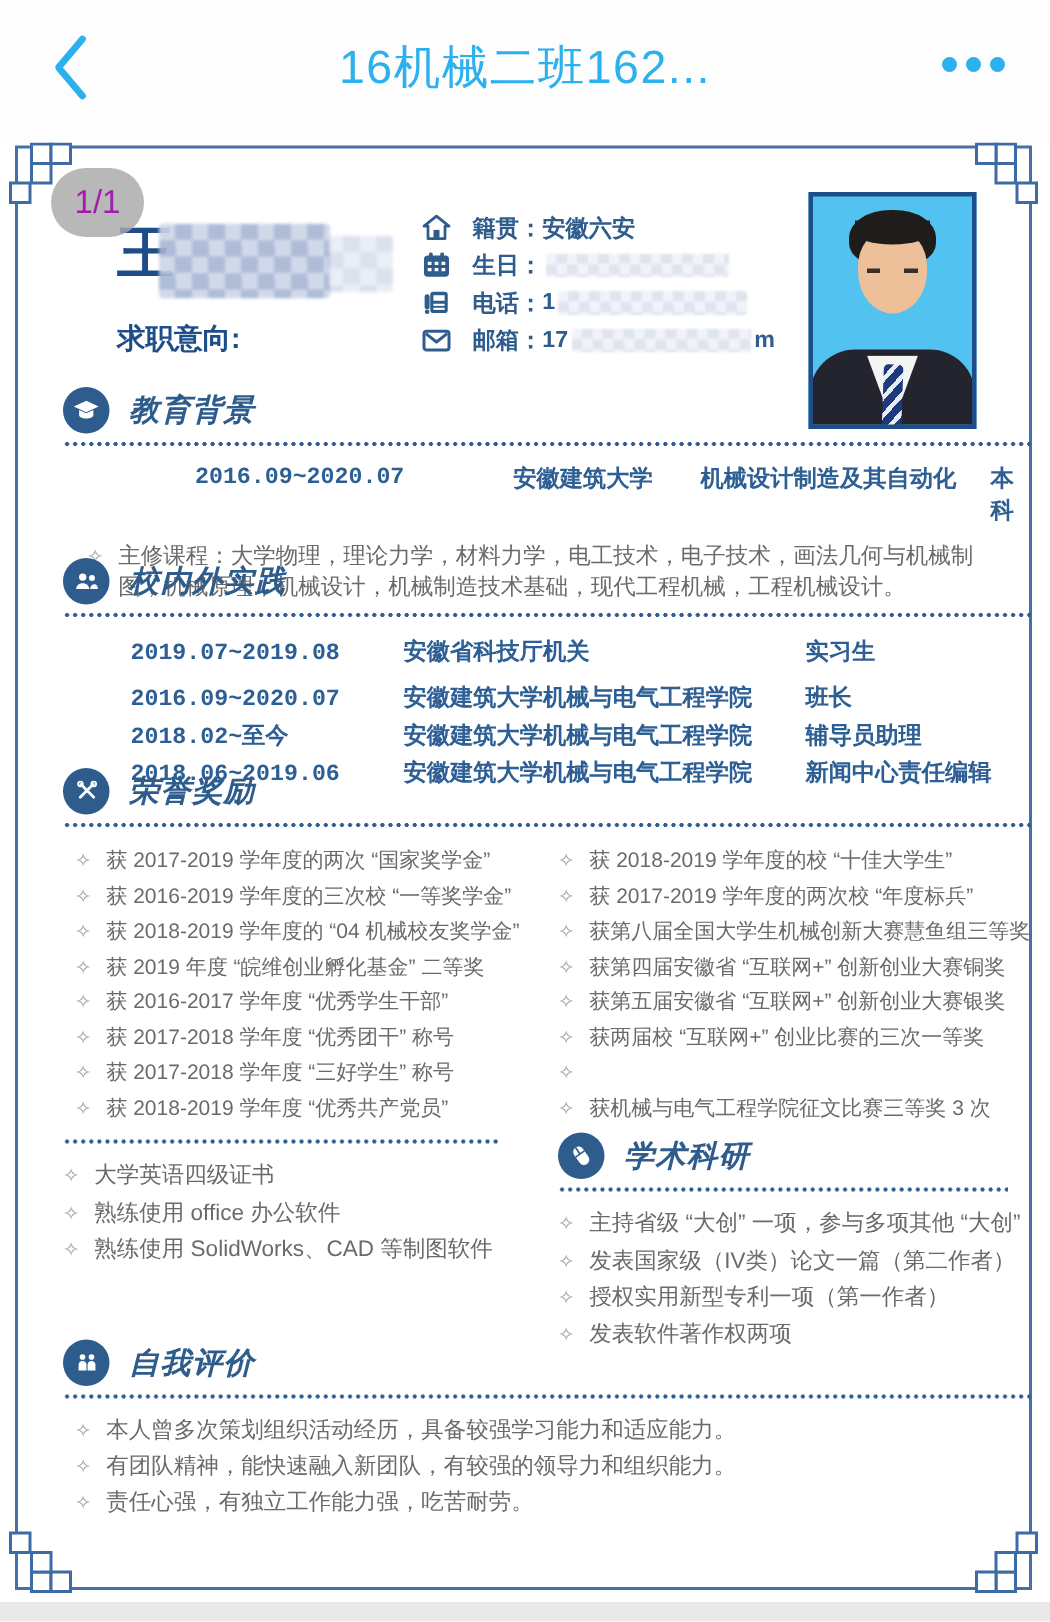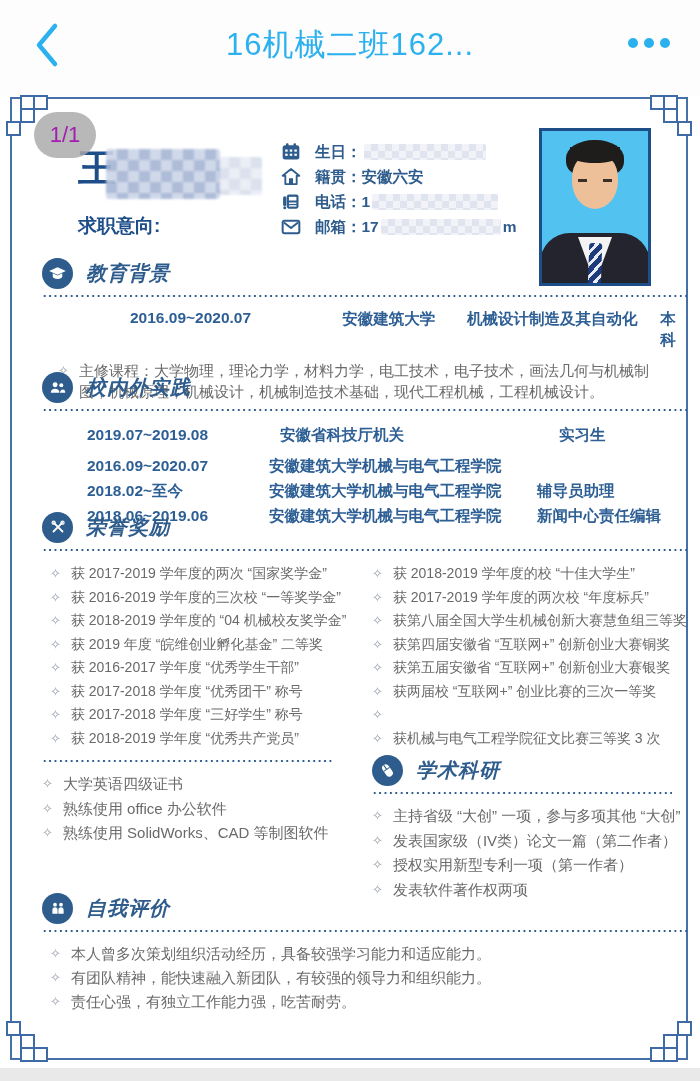"生日：" div.c-row { order: before "籍贯：" -> after "籍贯：" }
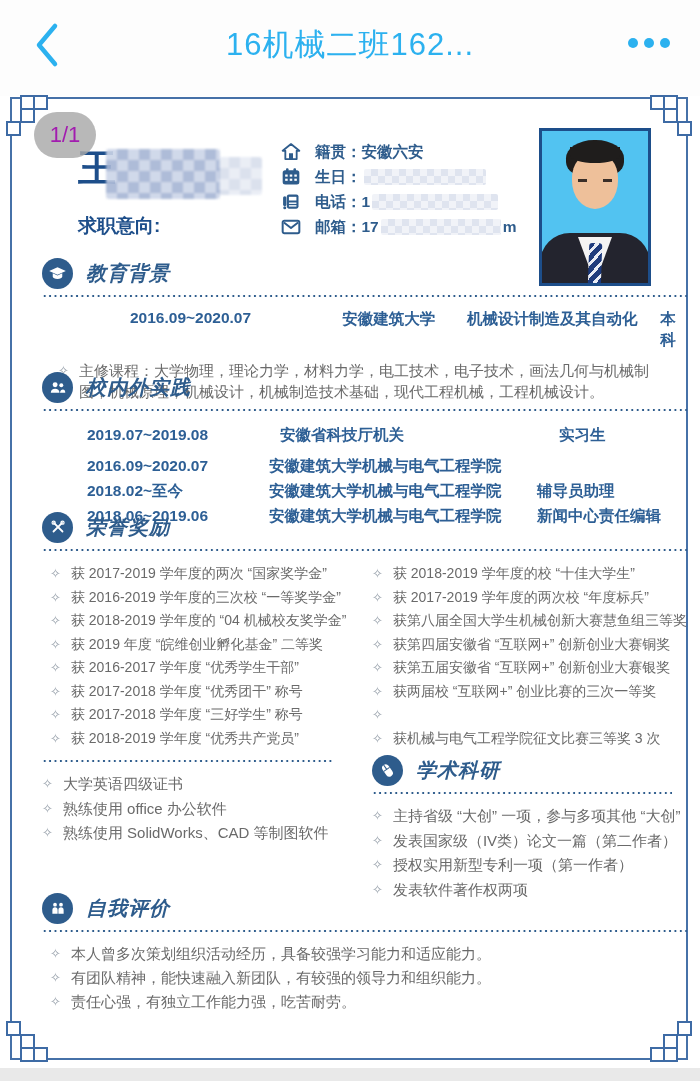"2016.09~2020.07" .blue-row { font-family: none -> Liberation Mono, monospace }
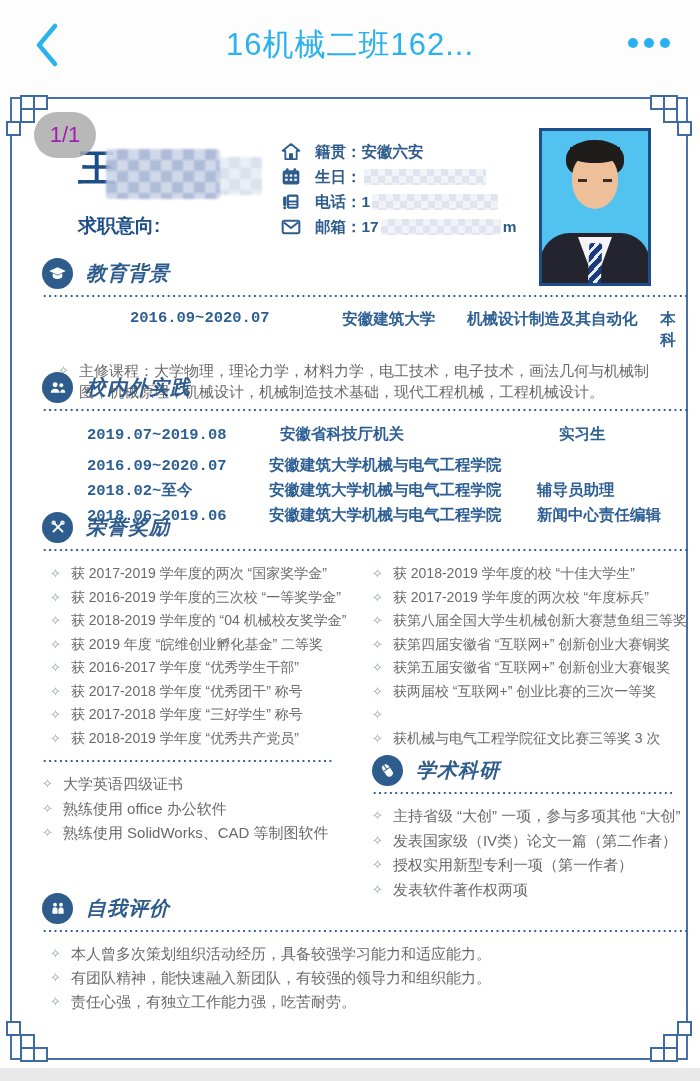"2019.07~2019.08" .prc-row.first { gap: 11px -> none }
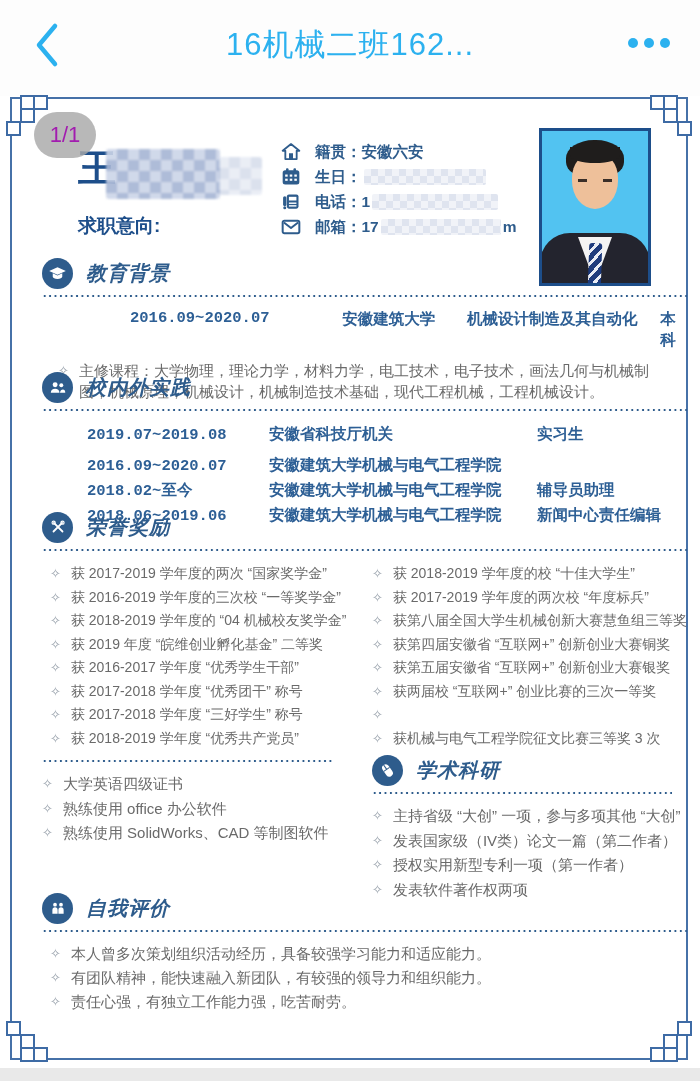"班长" span { html: none -> <span>班长</span> }
